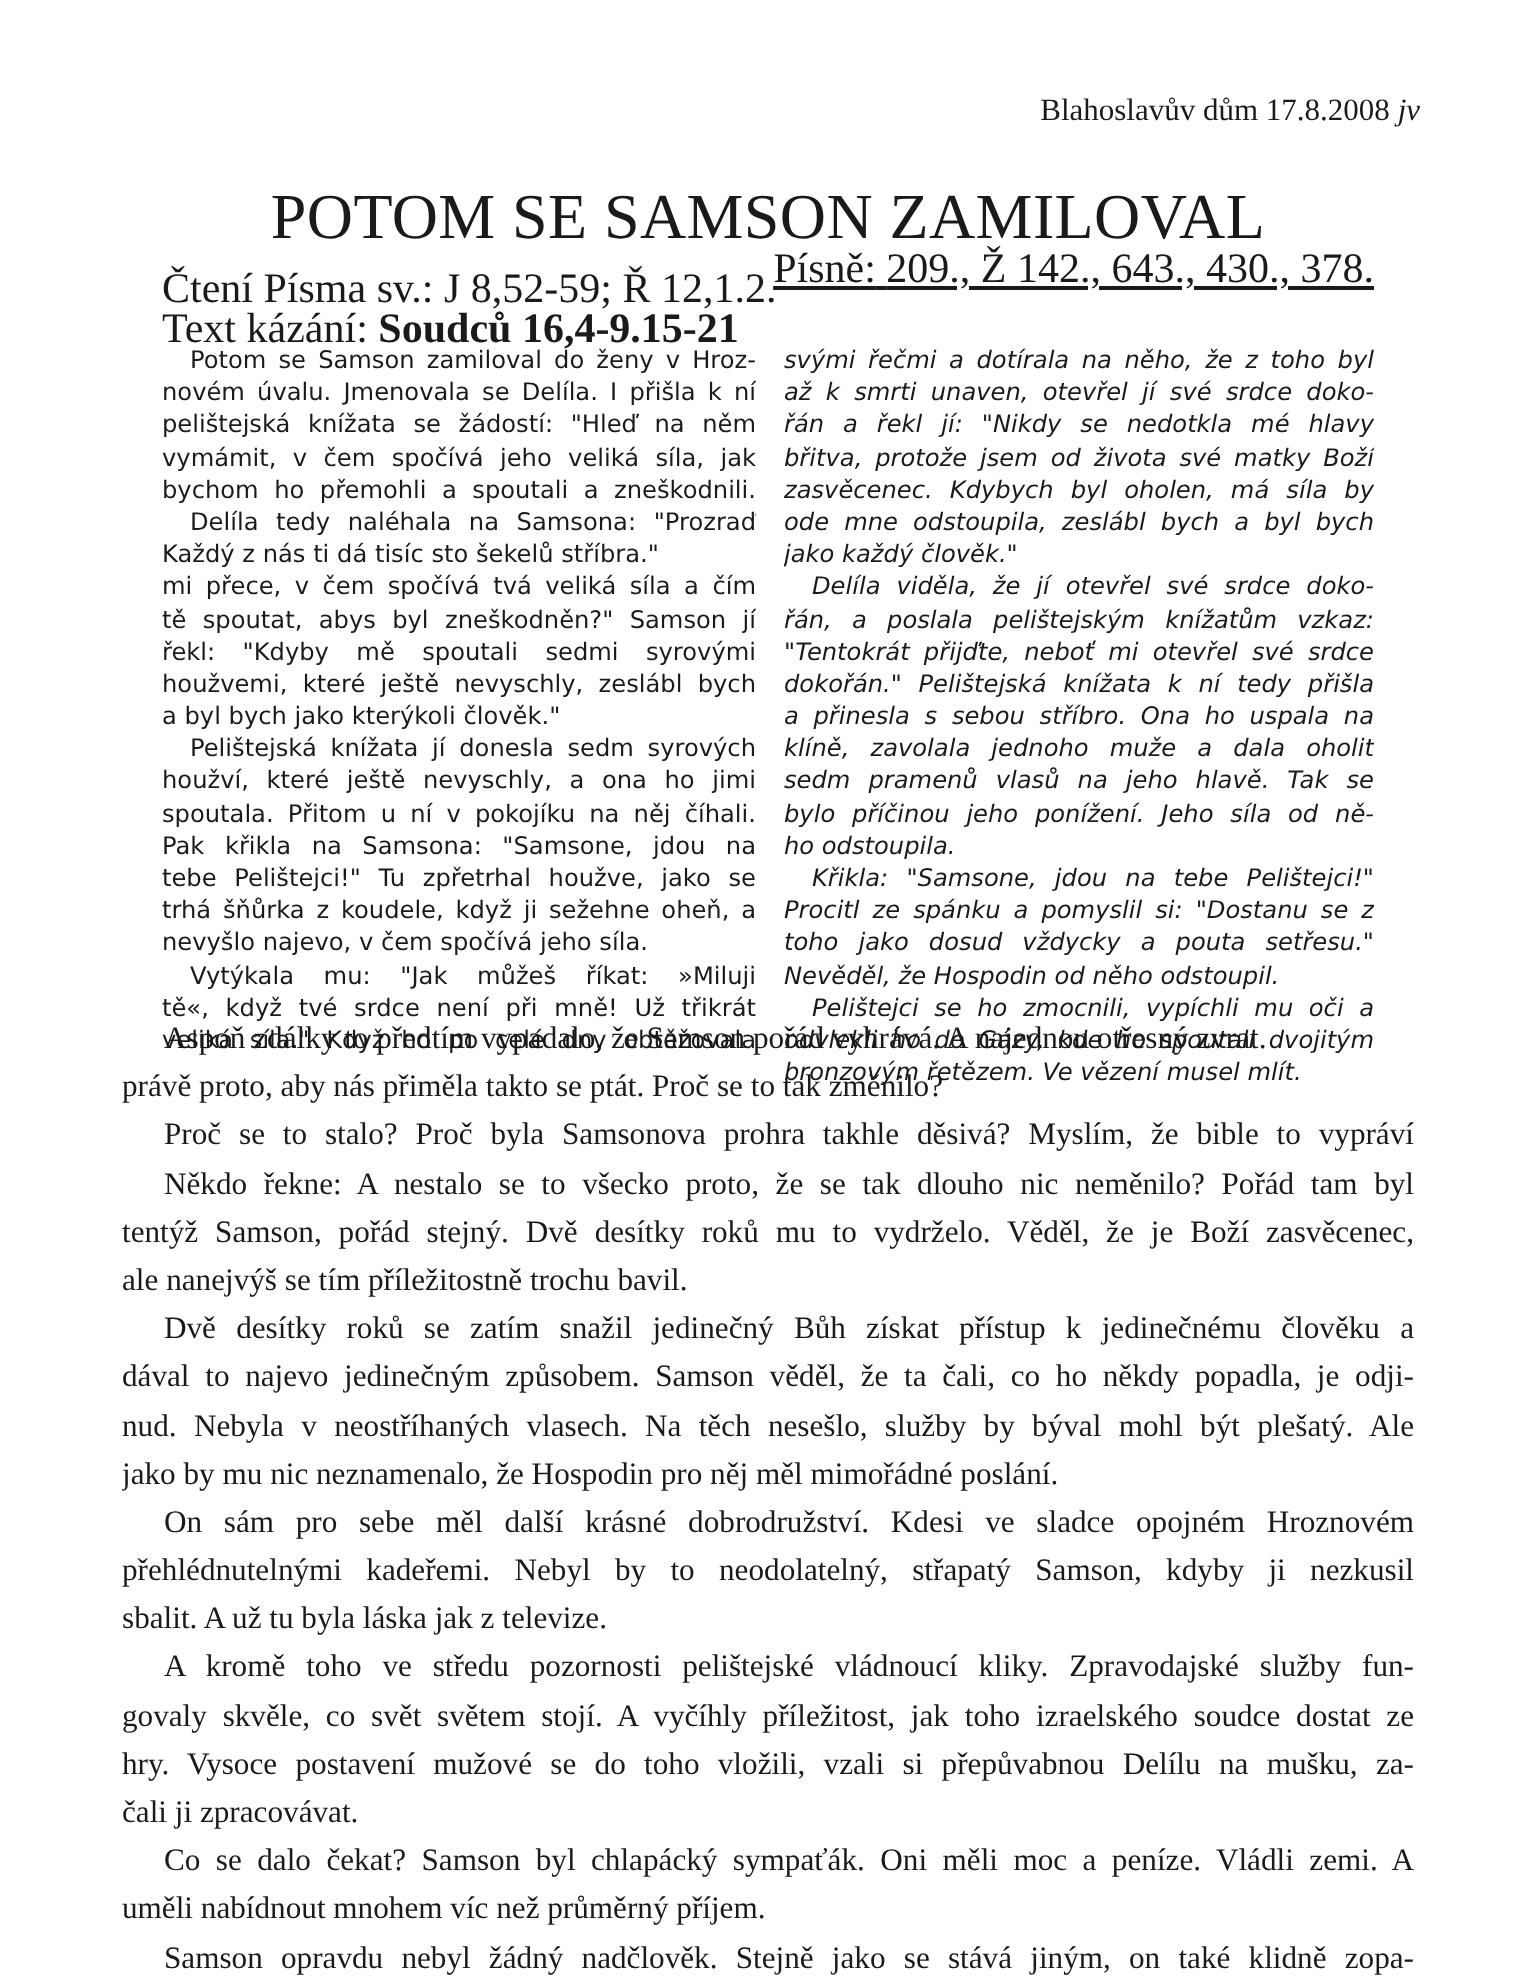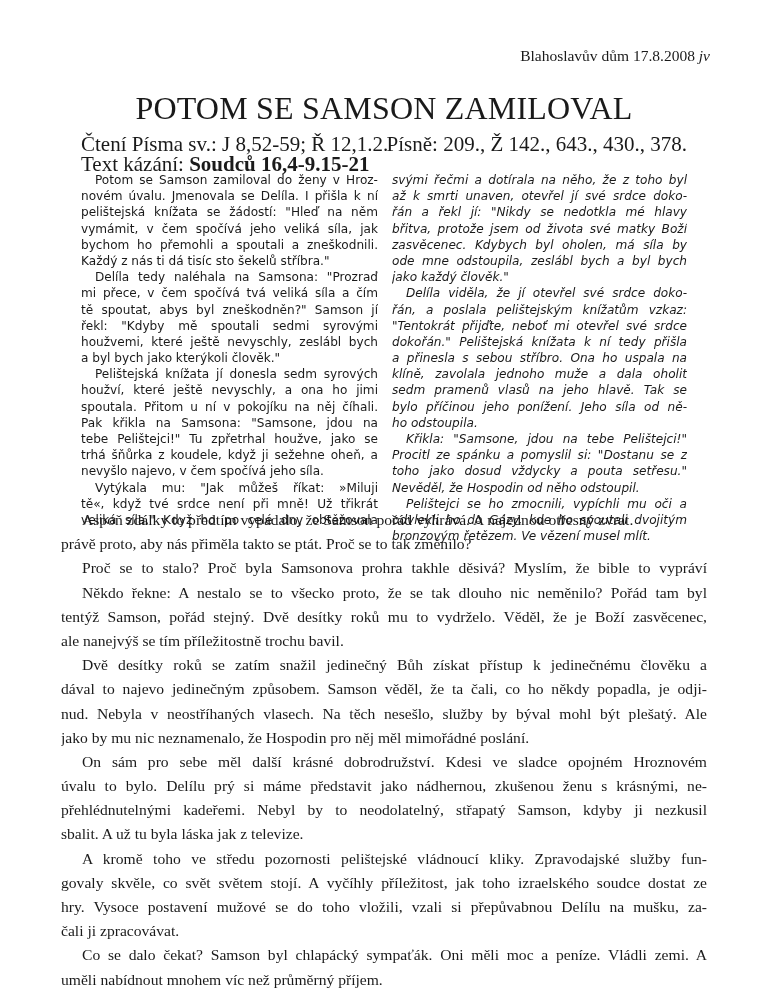"Písně: 209., Ž 142., 643.," #songs { text-decoration: none -> underline; top: 132px -> 122px }
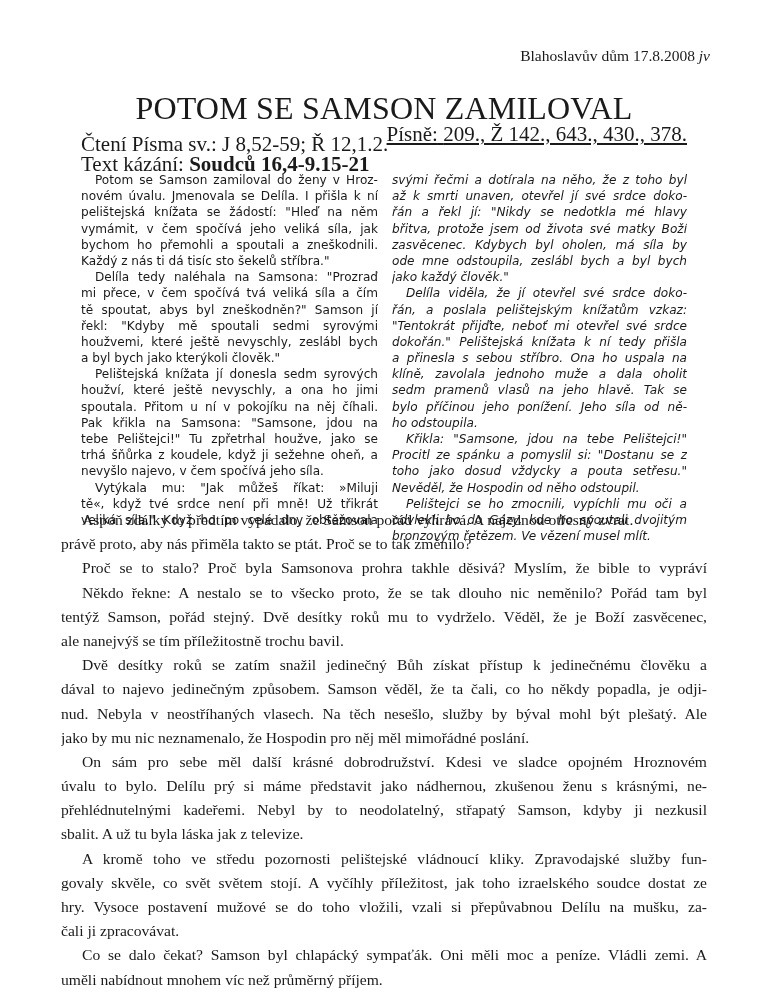"Každý z nás ti dá" span.jline { order: before "Delíla tedy naléhala na Samsona:" -> after "Delíla tedy naléhala na Samsona:" }
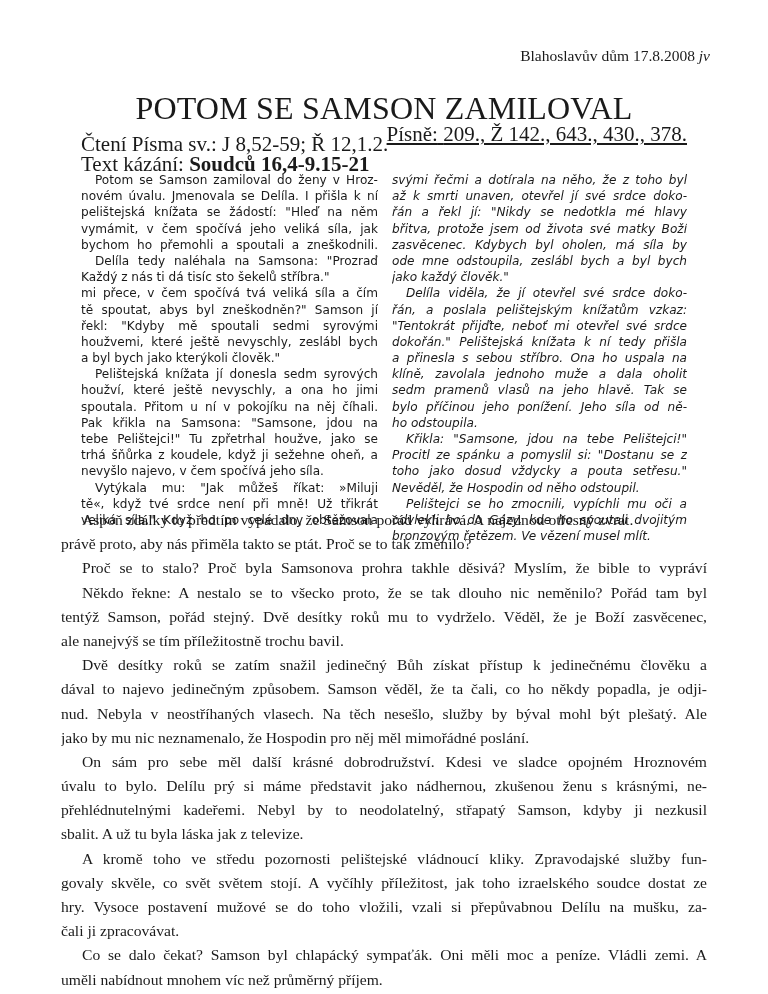"úvalu to bylo. Delílu prý" span.bline { html: <span>úvalu to bylo. Delílu prý si máme představit jako nádhernou, zkušenou ženu s krásnými, ne-</span> -> none }
